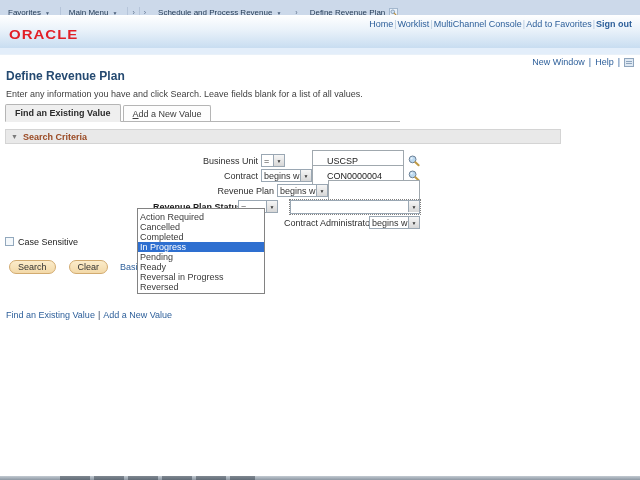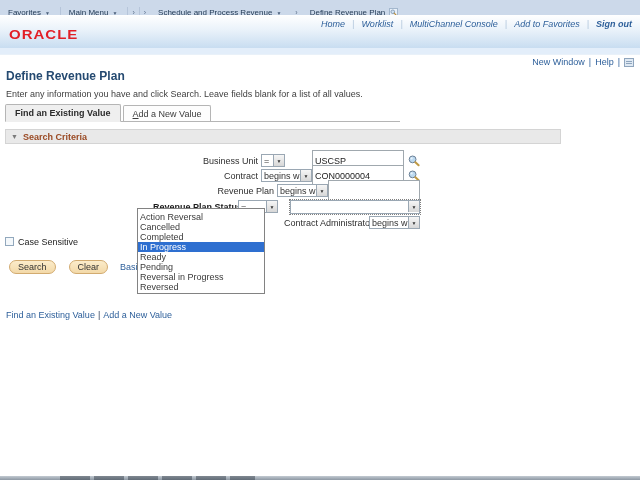"Home" .hlinks { font-style: italic -> none; gap: 7px -> 1px }
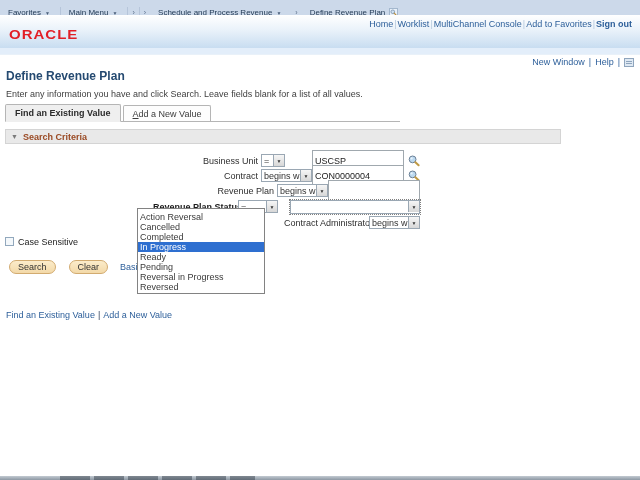"USCSP" .ftext { padding: 0 2px -> 0 14px }
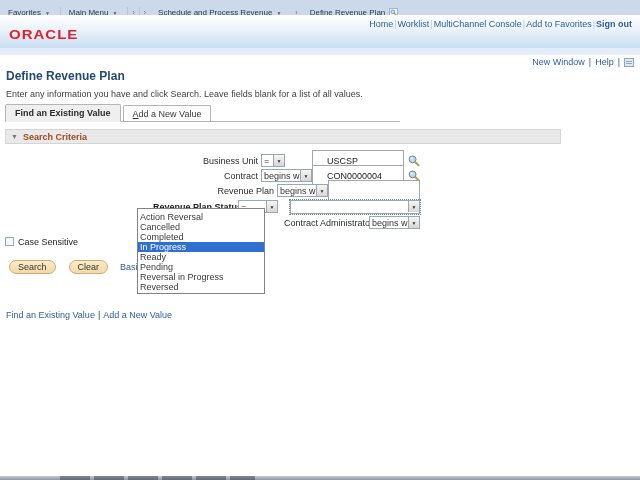"Action Reversal" div.ddopt { text: Reversal -> Required }
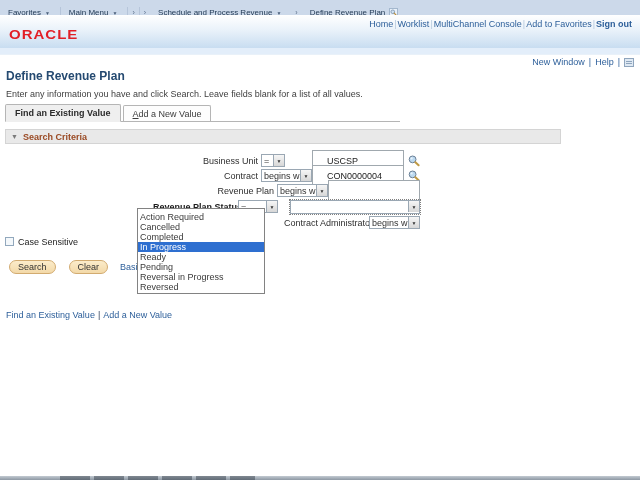"Ready" div.ddopt { order: before "Pending" -> after "Pending" }
